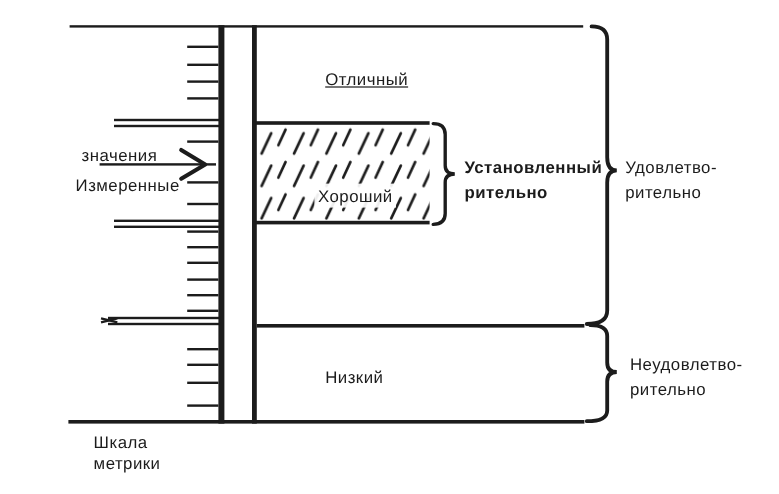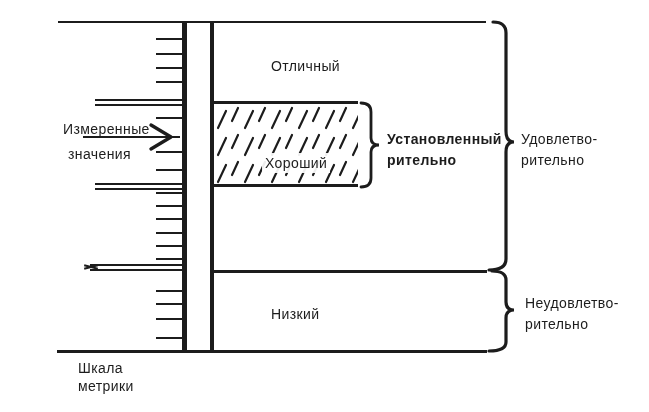"Отличный" div.label { text-decoration: none -> underline }
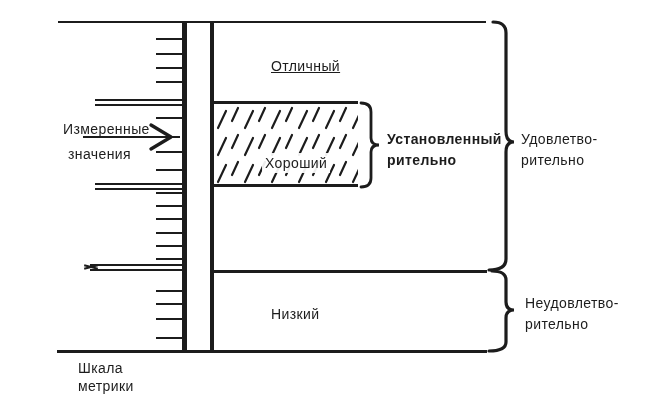"Измеренные" div { order: before "значения" -> after "значения" }
